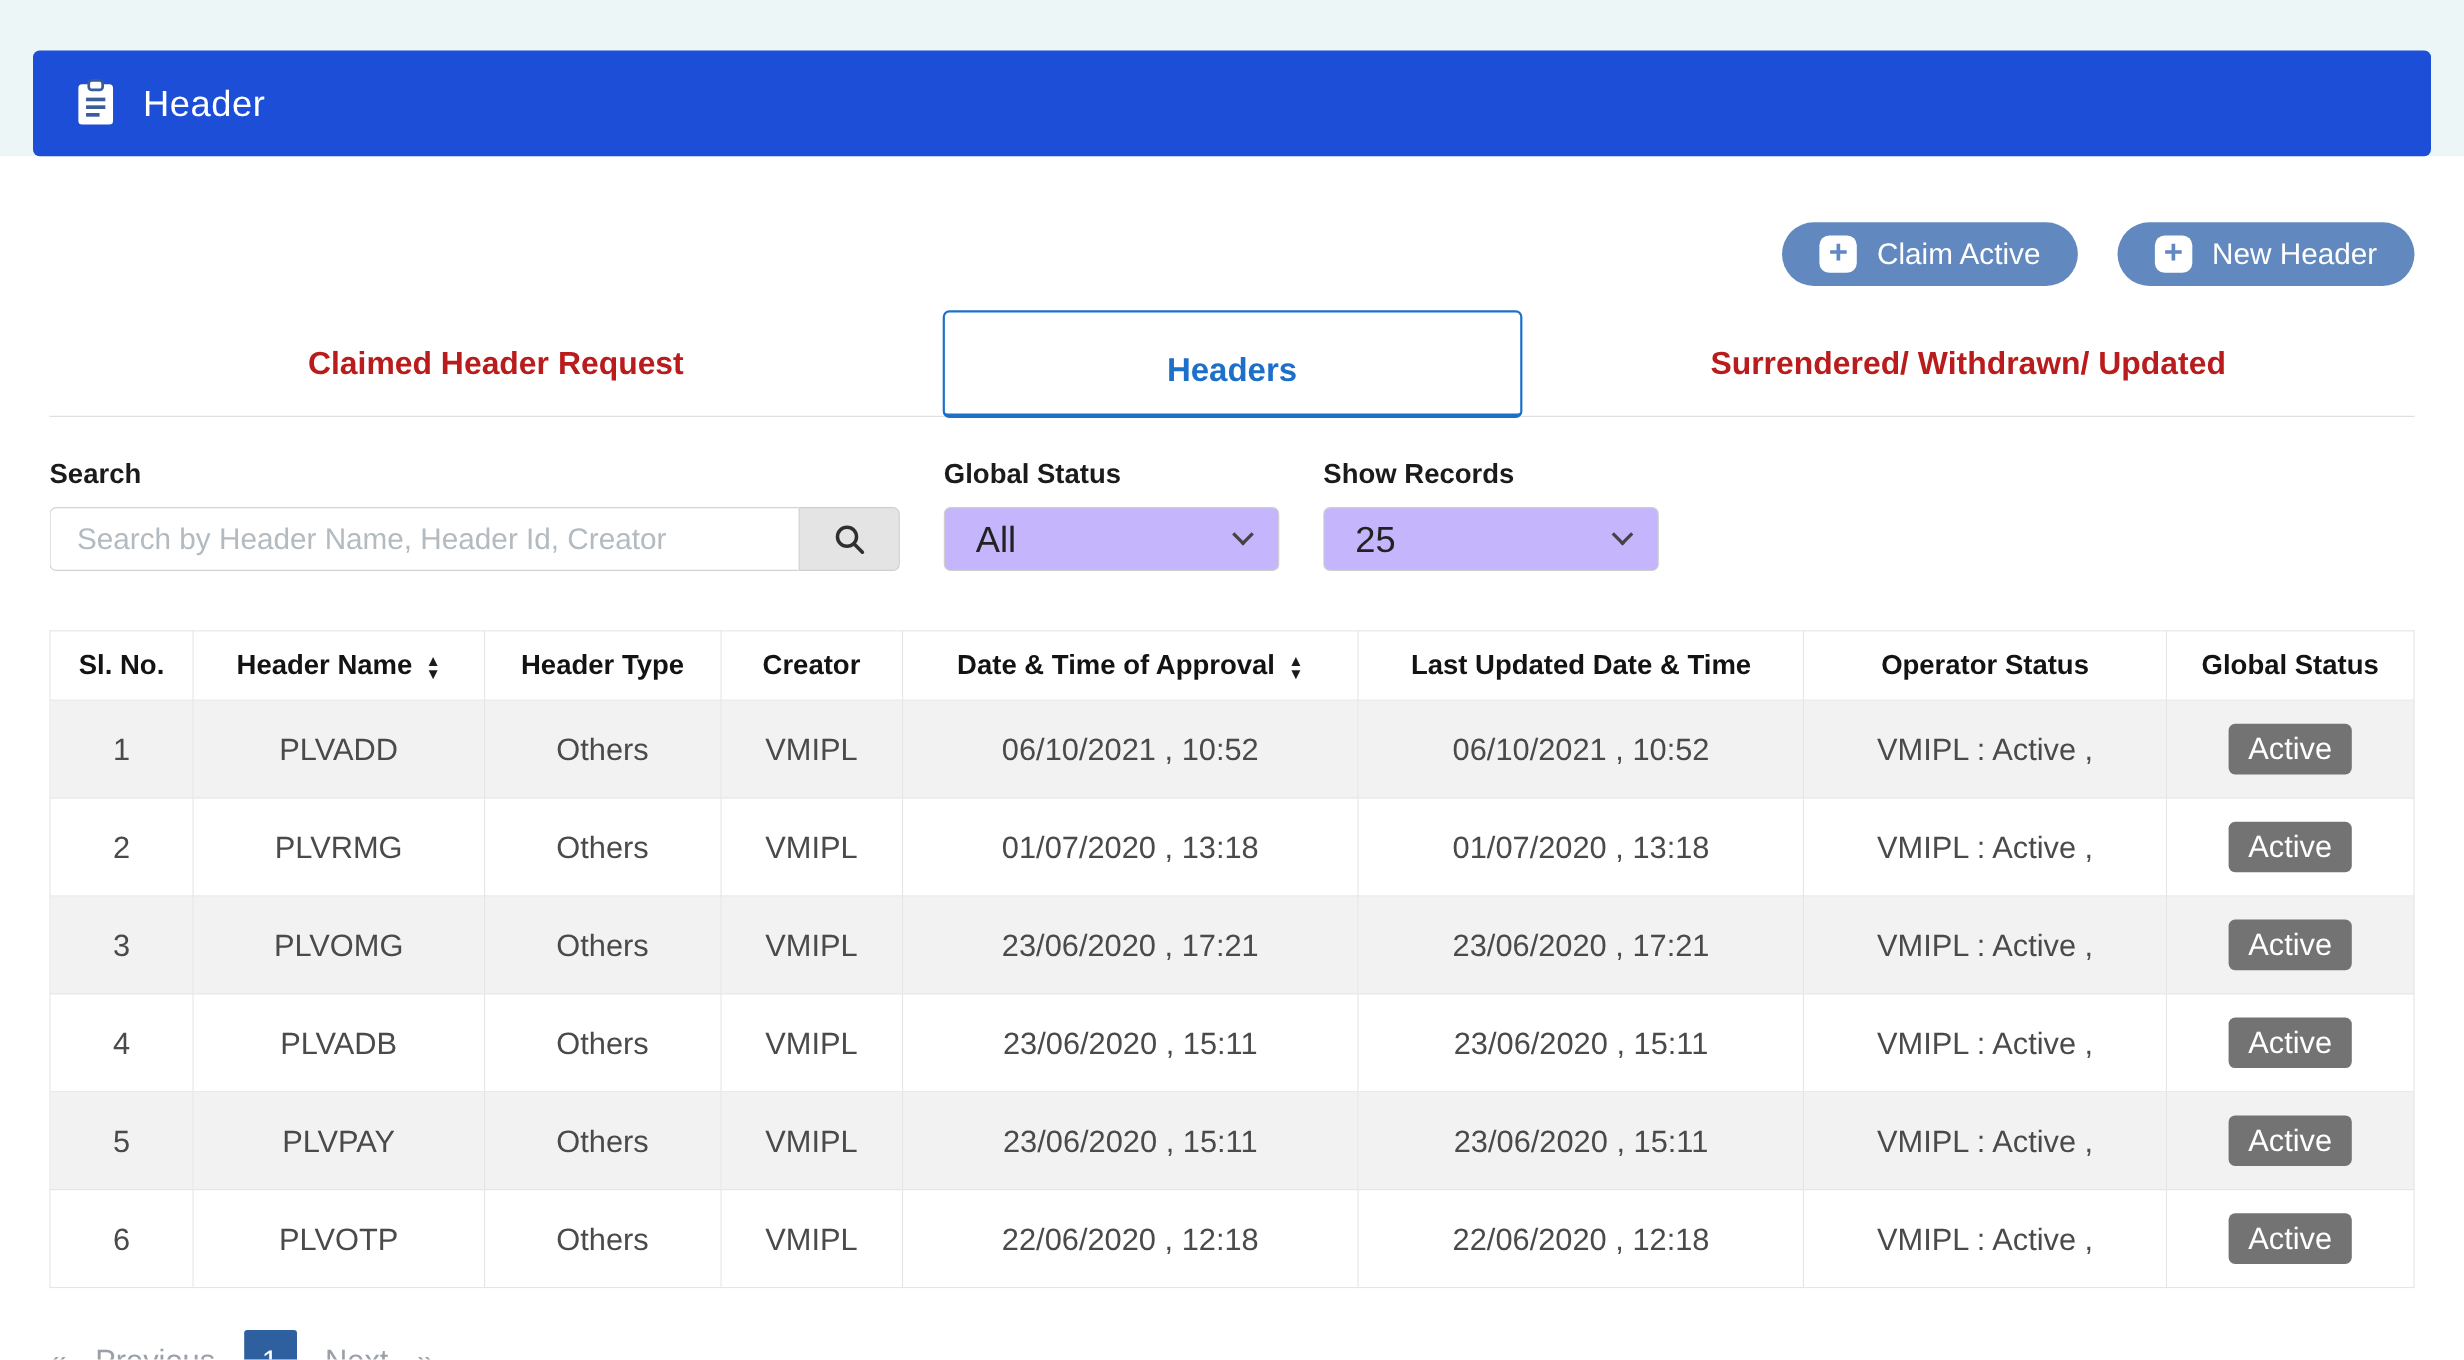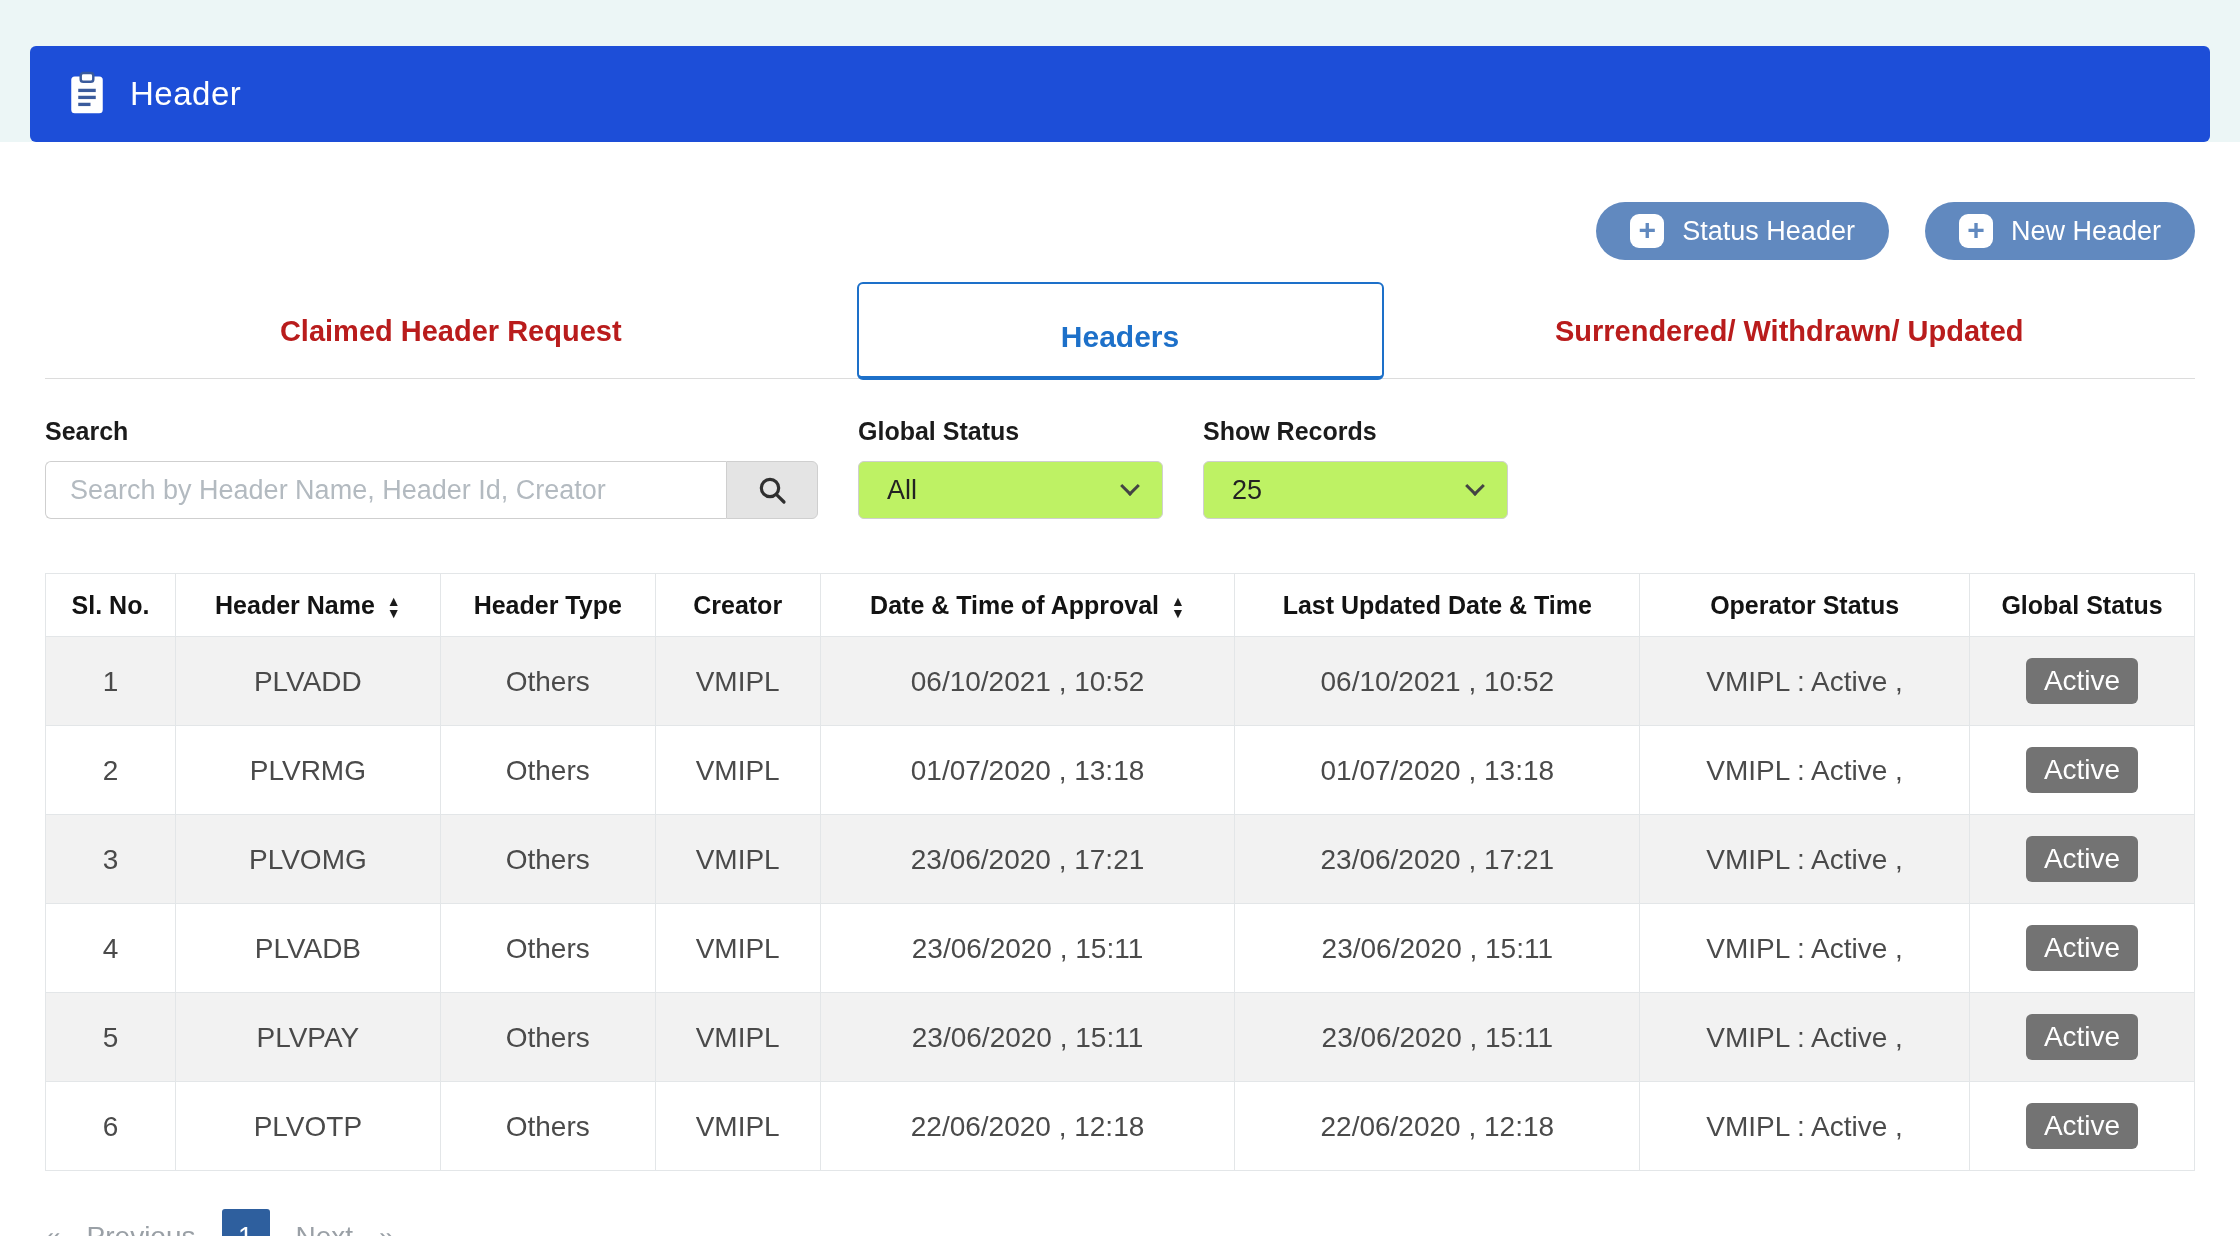"Status Header" span { text: Status Header -> Claim Active }
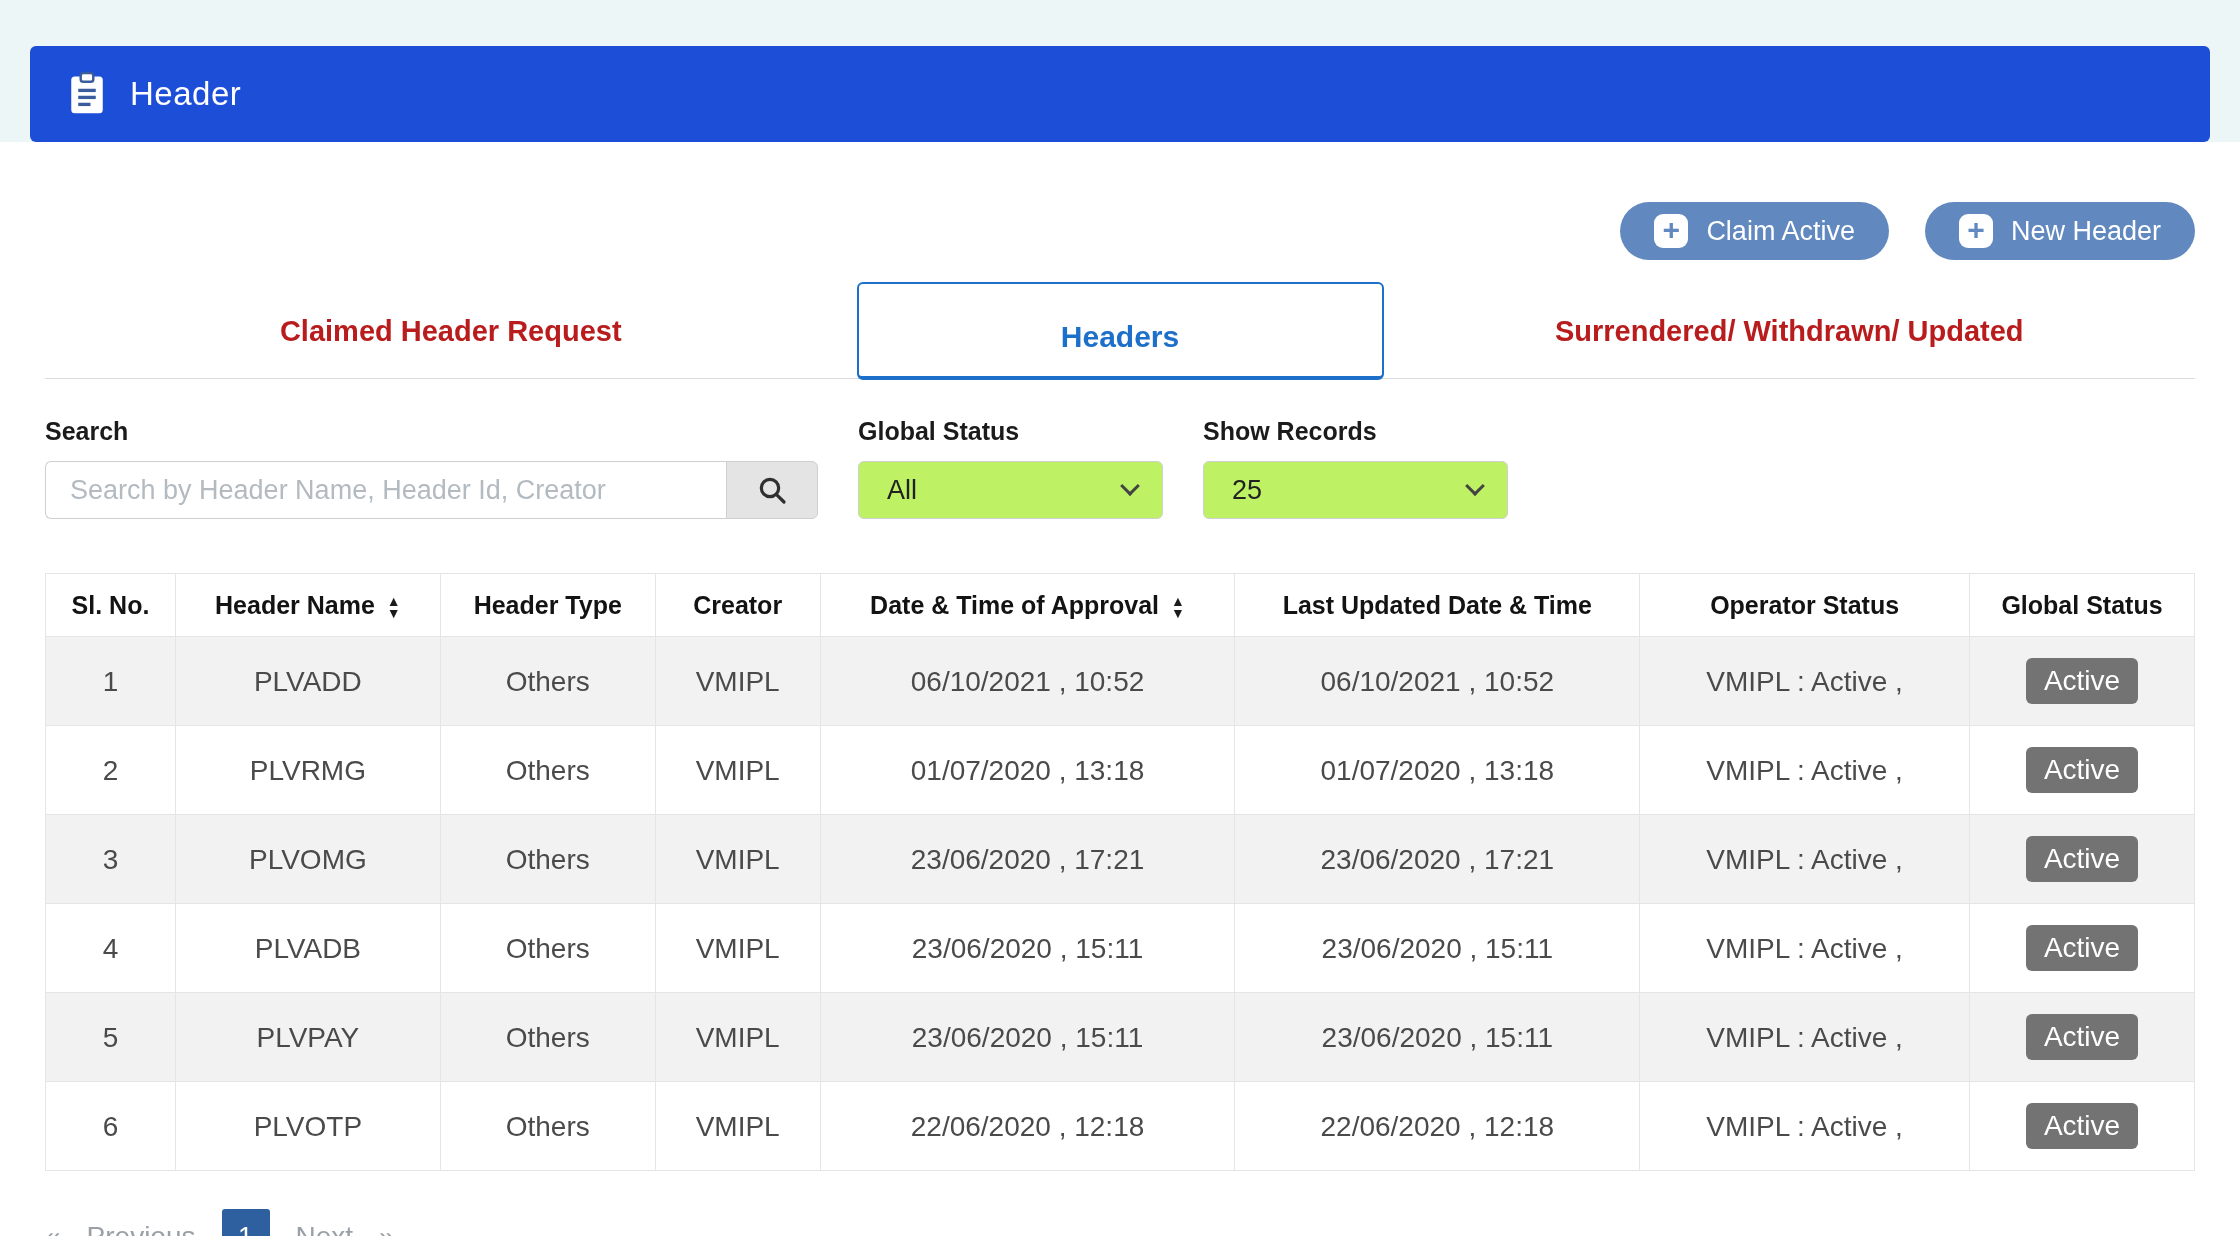"All" .select-wrap select { background: #bef264 -> #c4b5fd; font-size: 27px -> 33px }
